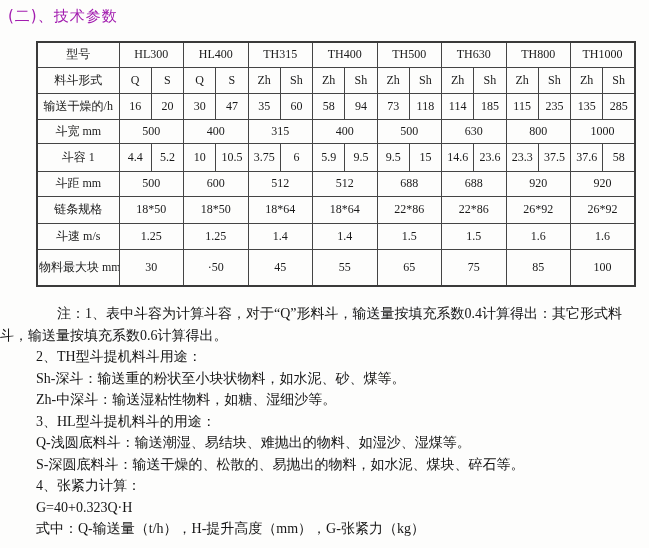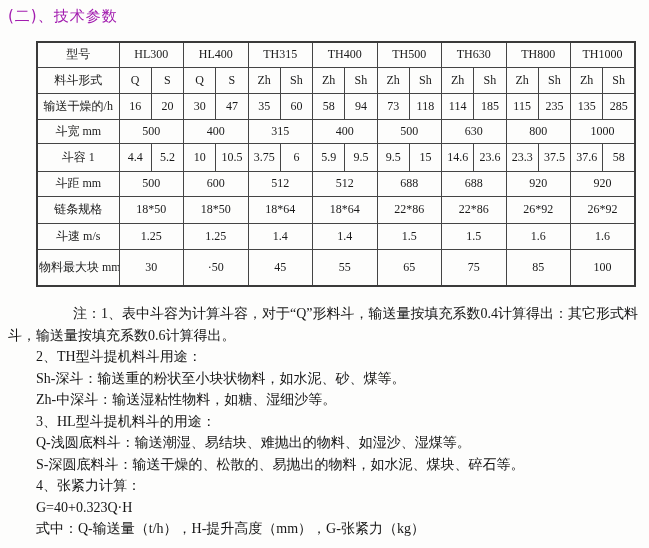"注：1、表中斗容为计算斗容，对于“Q”形料斗，输送量按填充系数0.4计算得出：其" .ind-first { padding-left: 73px -> 57px }
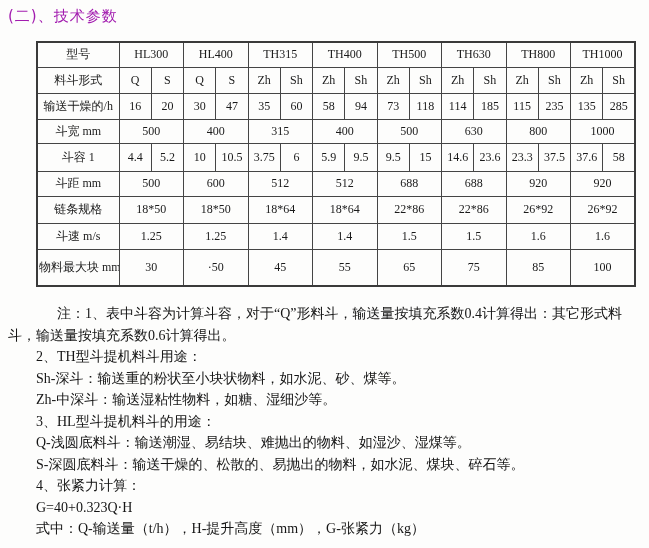"斗，输送量按填充系数0.6计算得出。" .ind-none { padding-left: 8px -> 0 }
